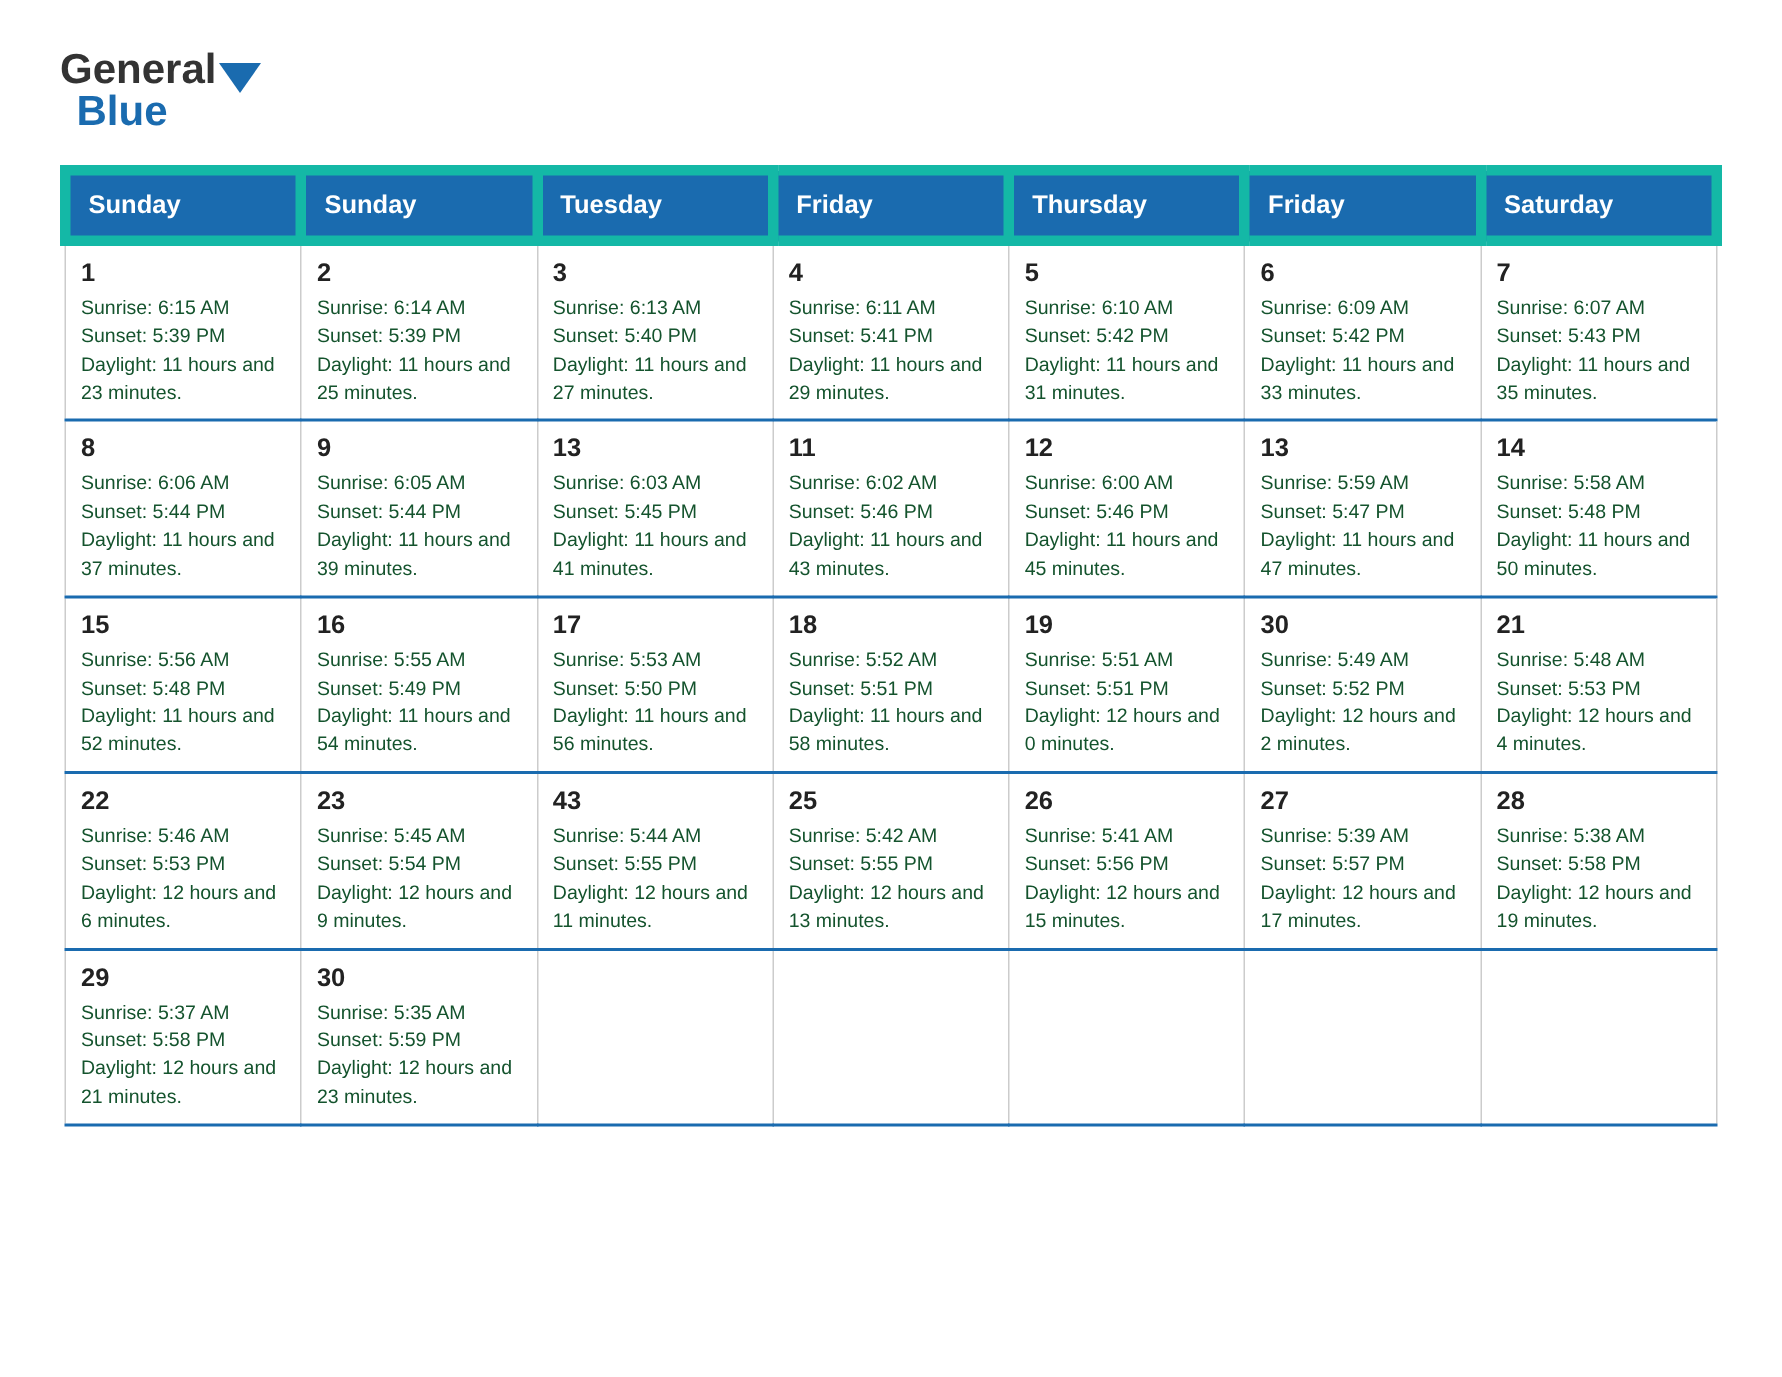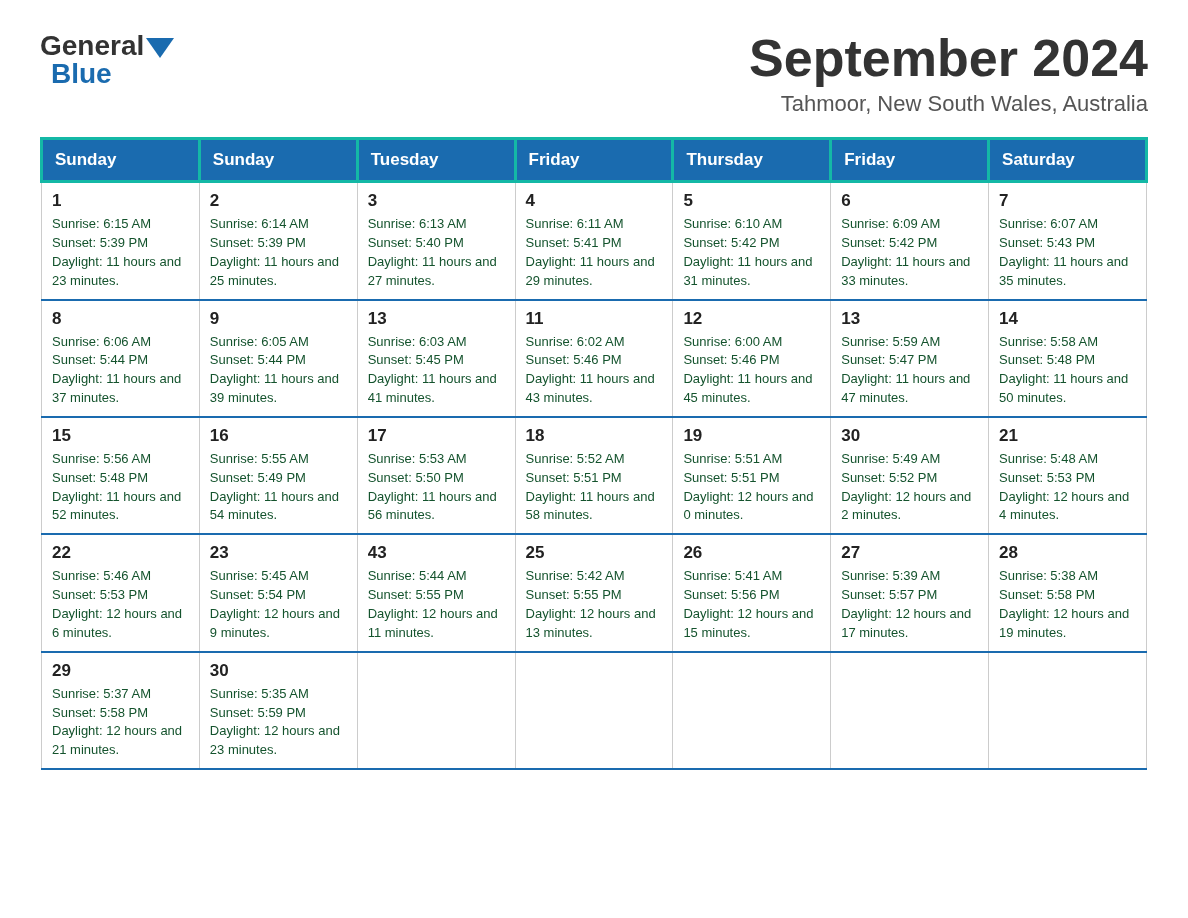"General" .logo-top-row { align-items: center -> flex-end }
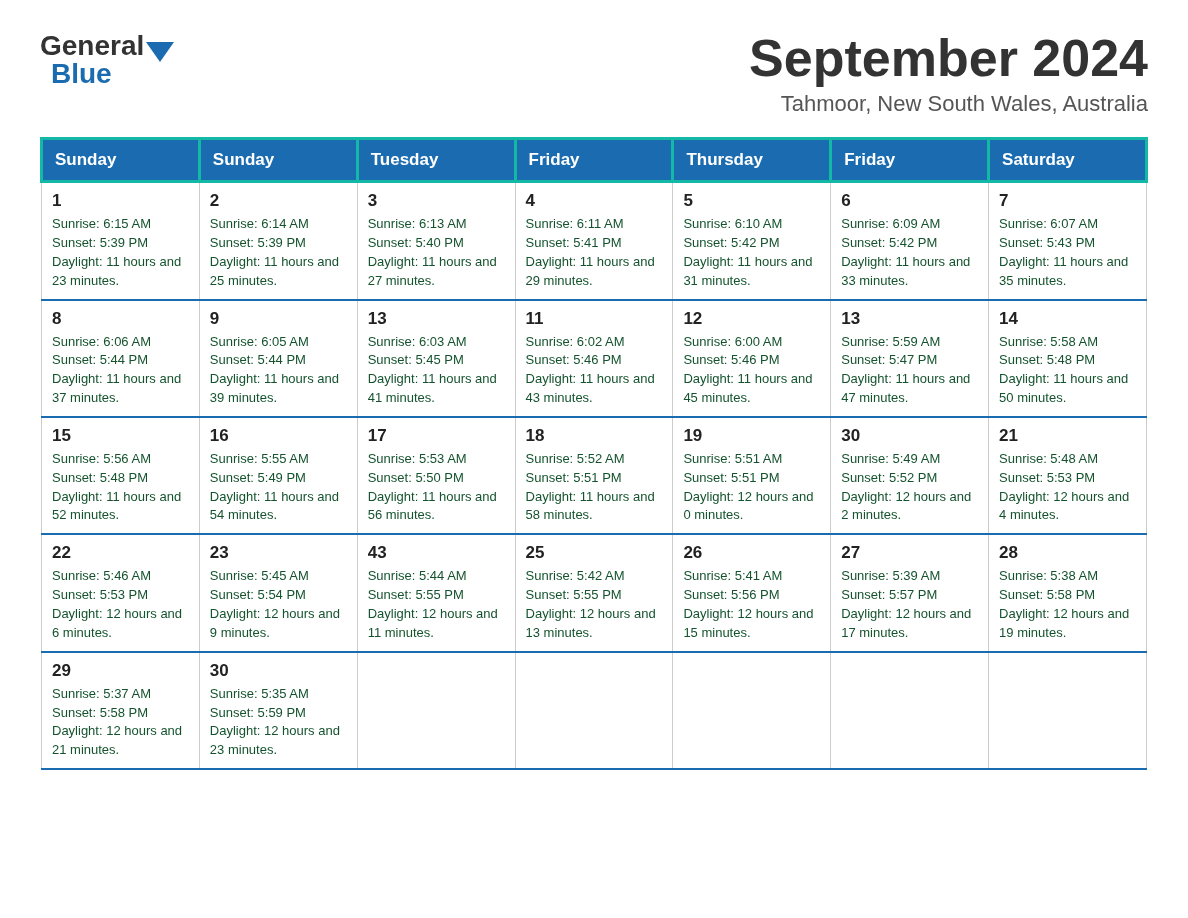"September 2024" div.title-block { html: <div> <div>September 2024</div> <div>Tahmoor, New South Wales, Australia</div> </div> -> none }
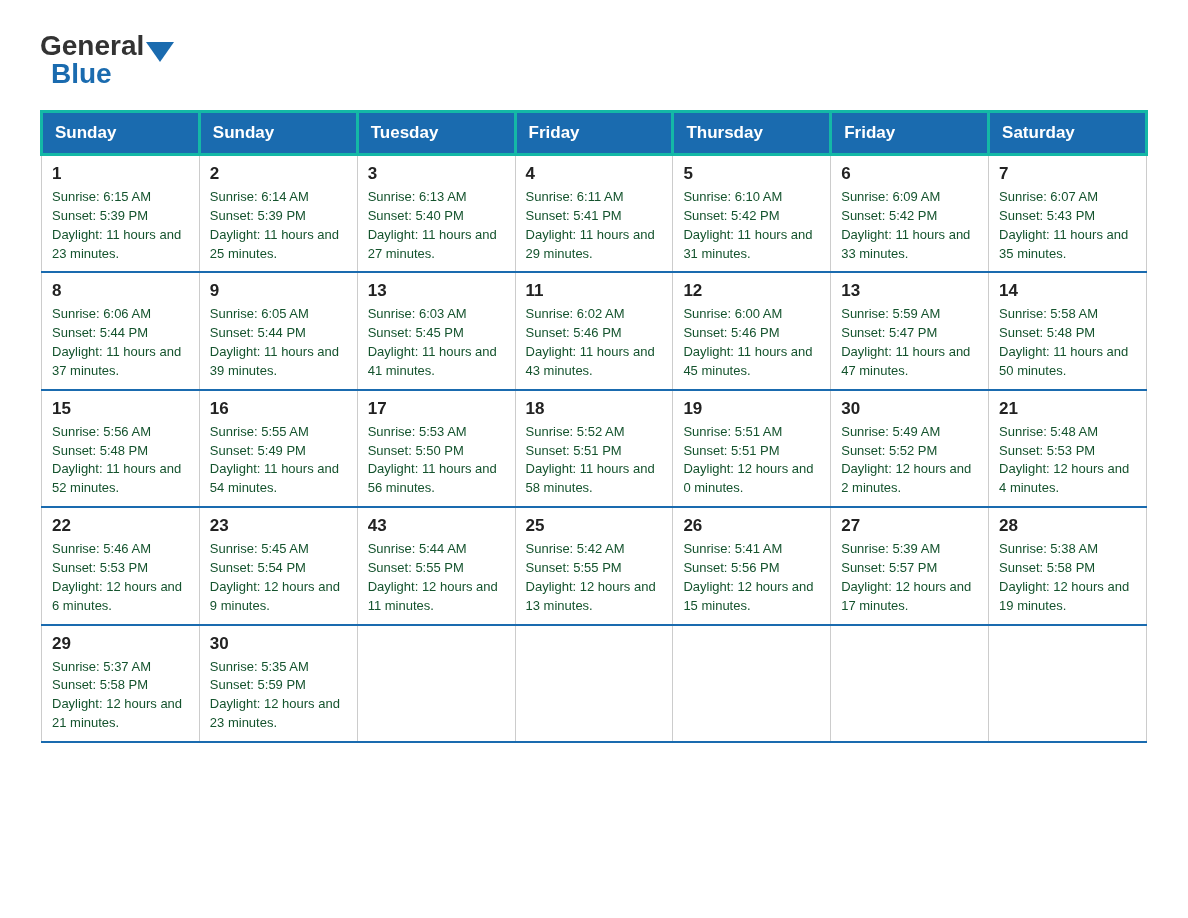"Sunday" thead tr th { border: 3px solid #14b8a6 -> 7px solid #14b8a6 }
